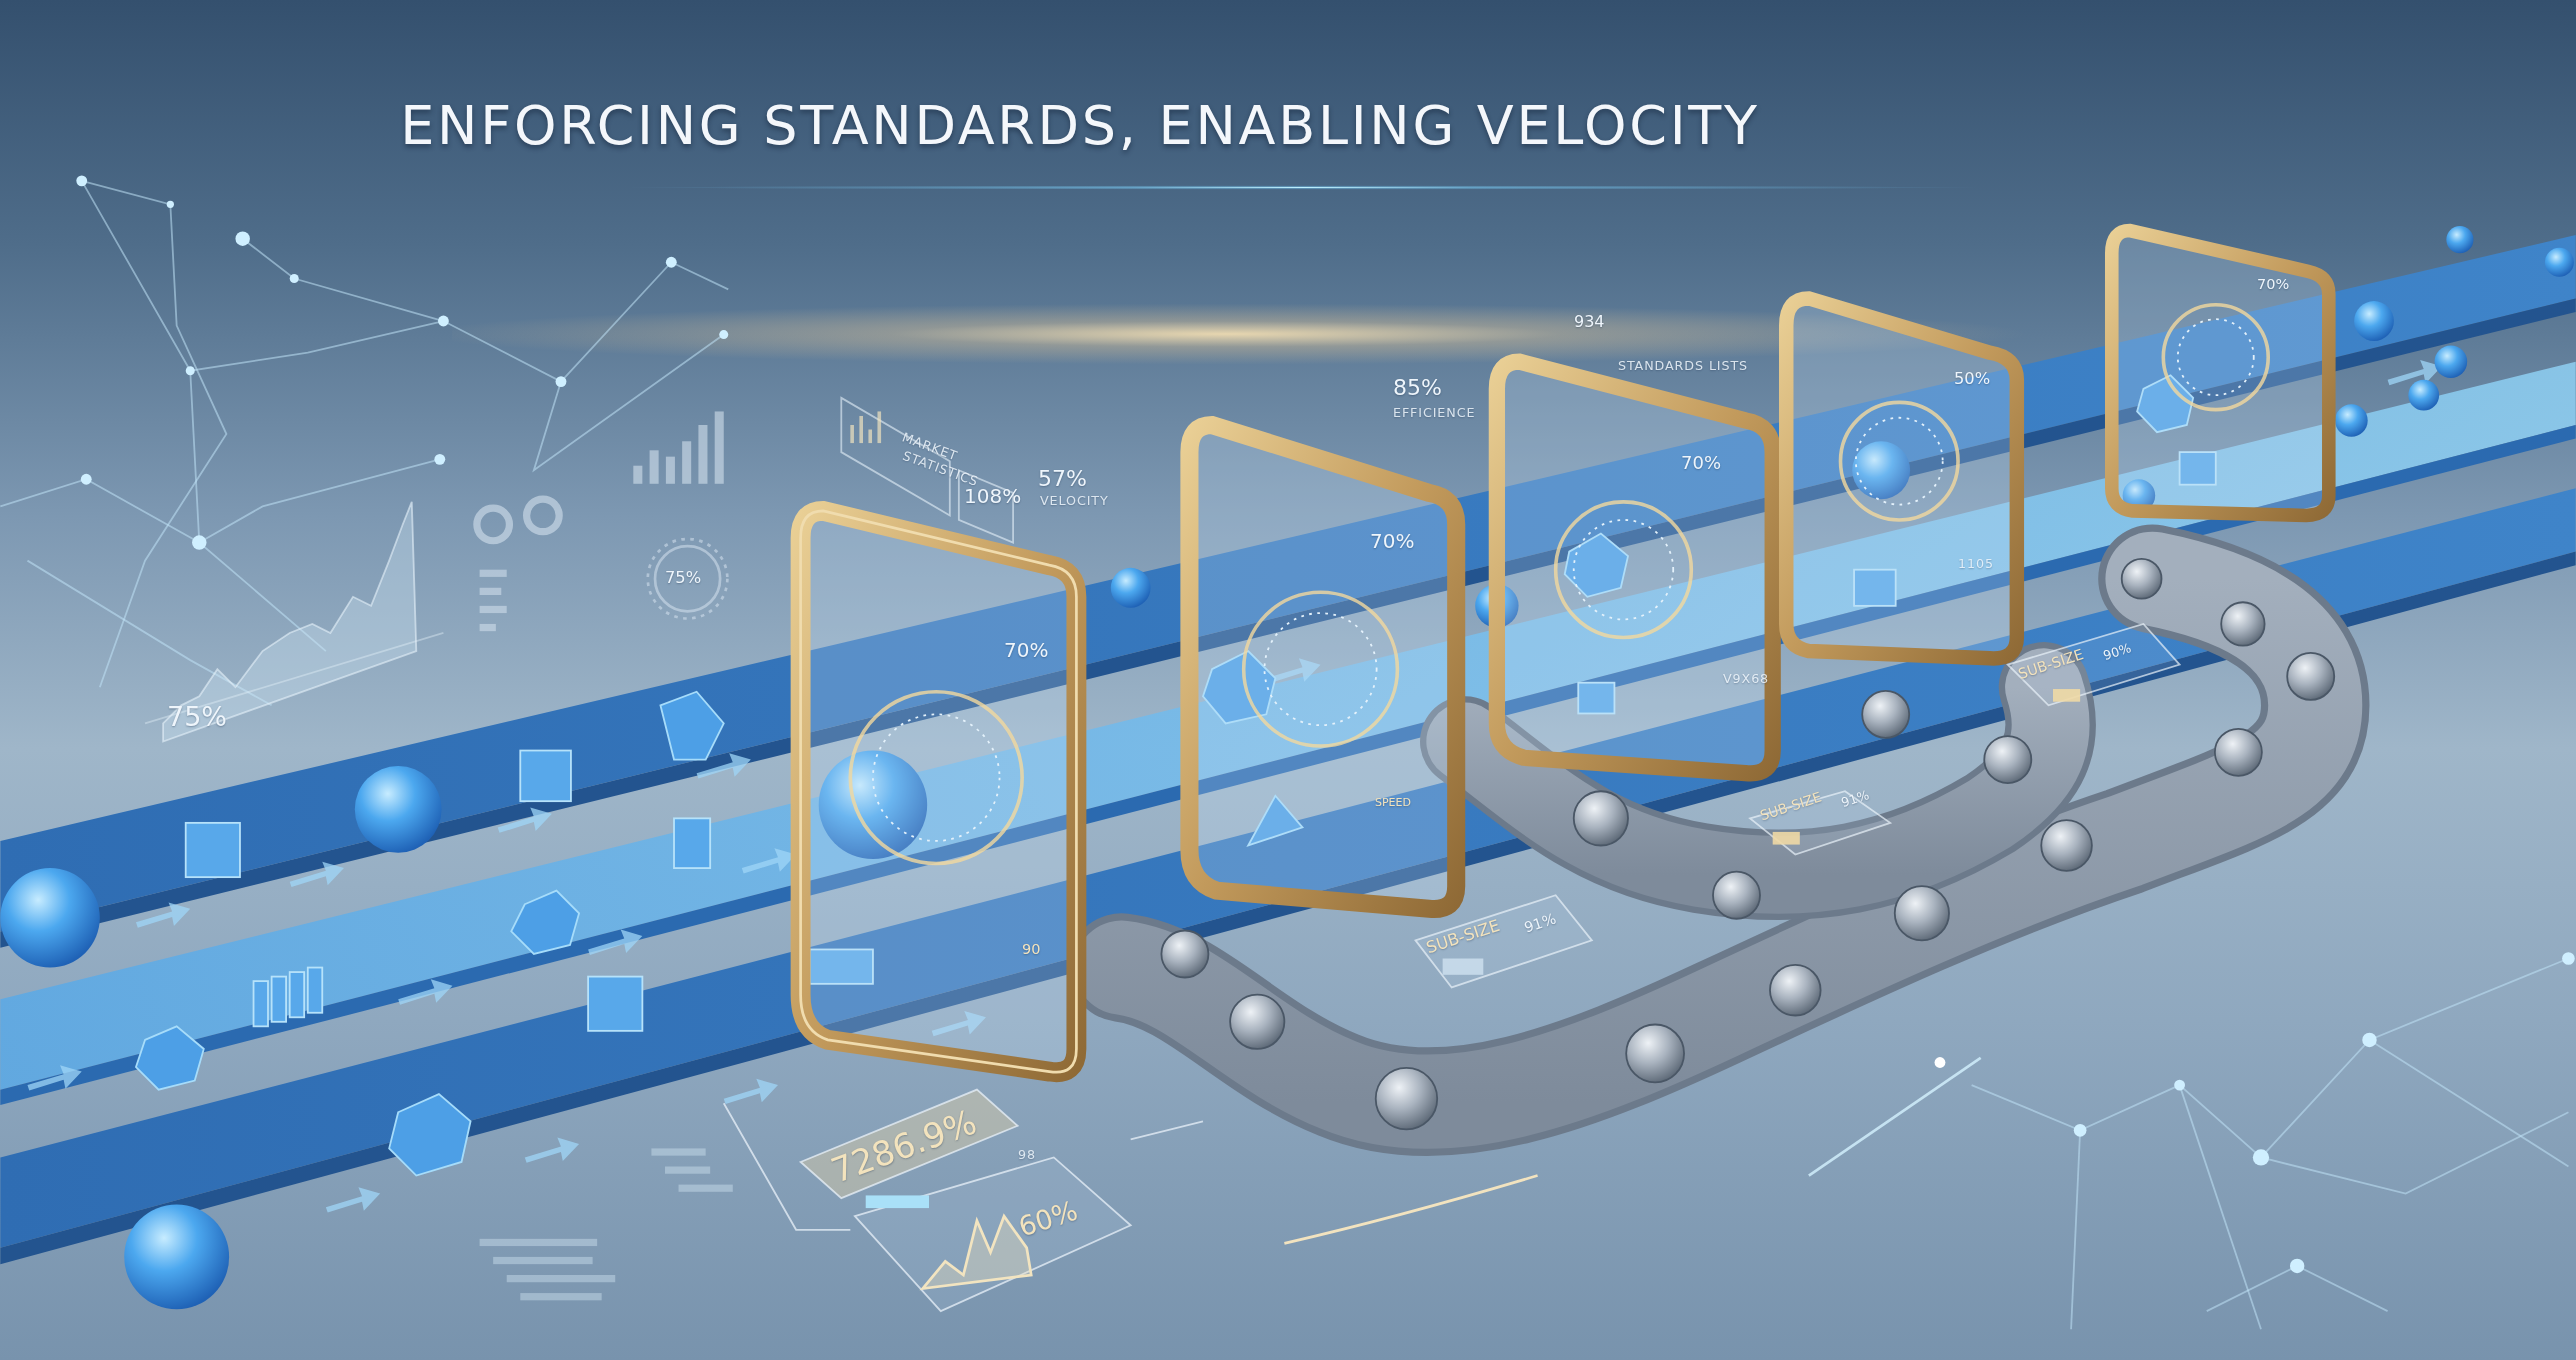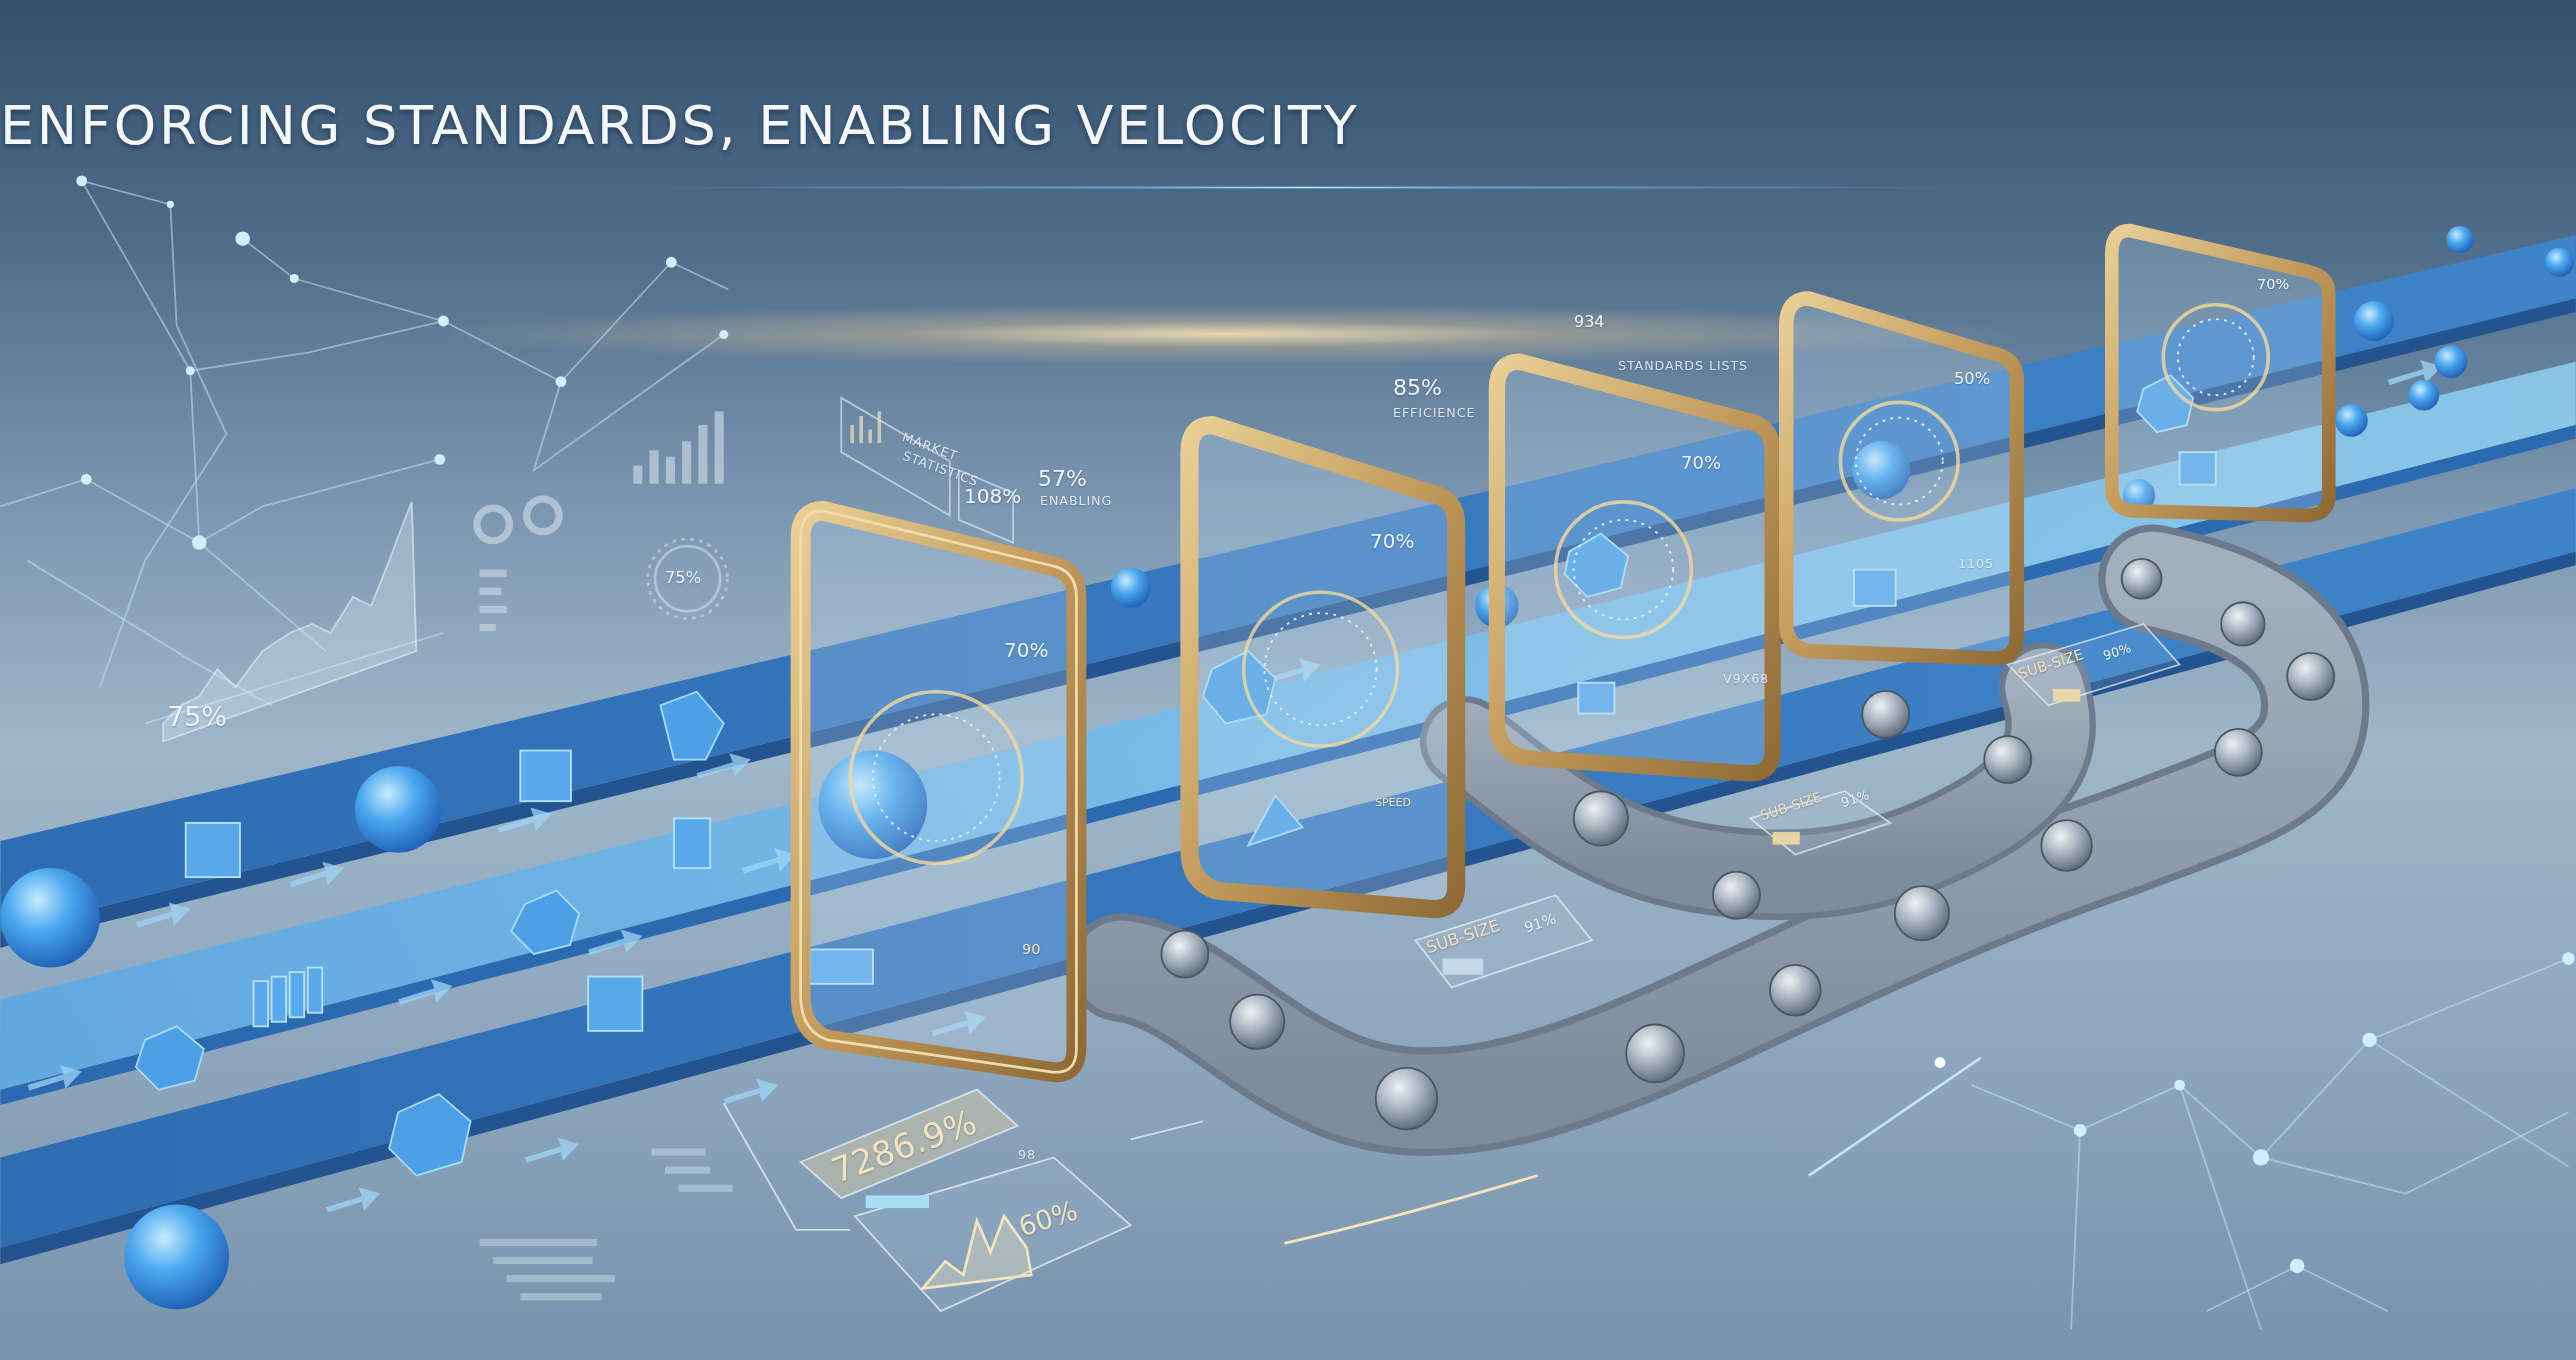"ENFORCING STANDARDS, ENABLING VELOCITY" .title { padding-left: none -> 40px; text-align: none -> center }
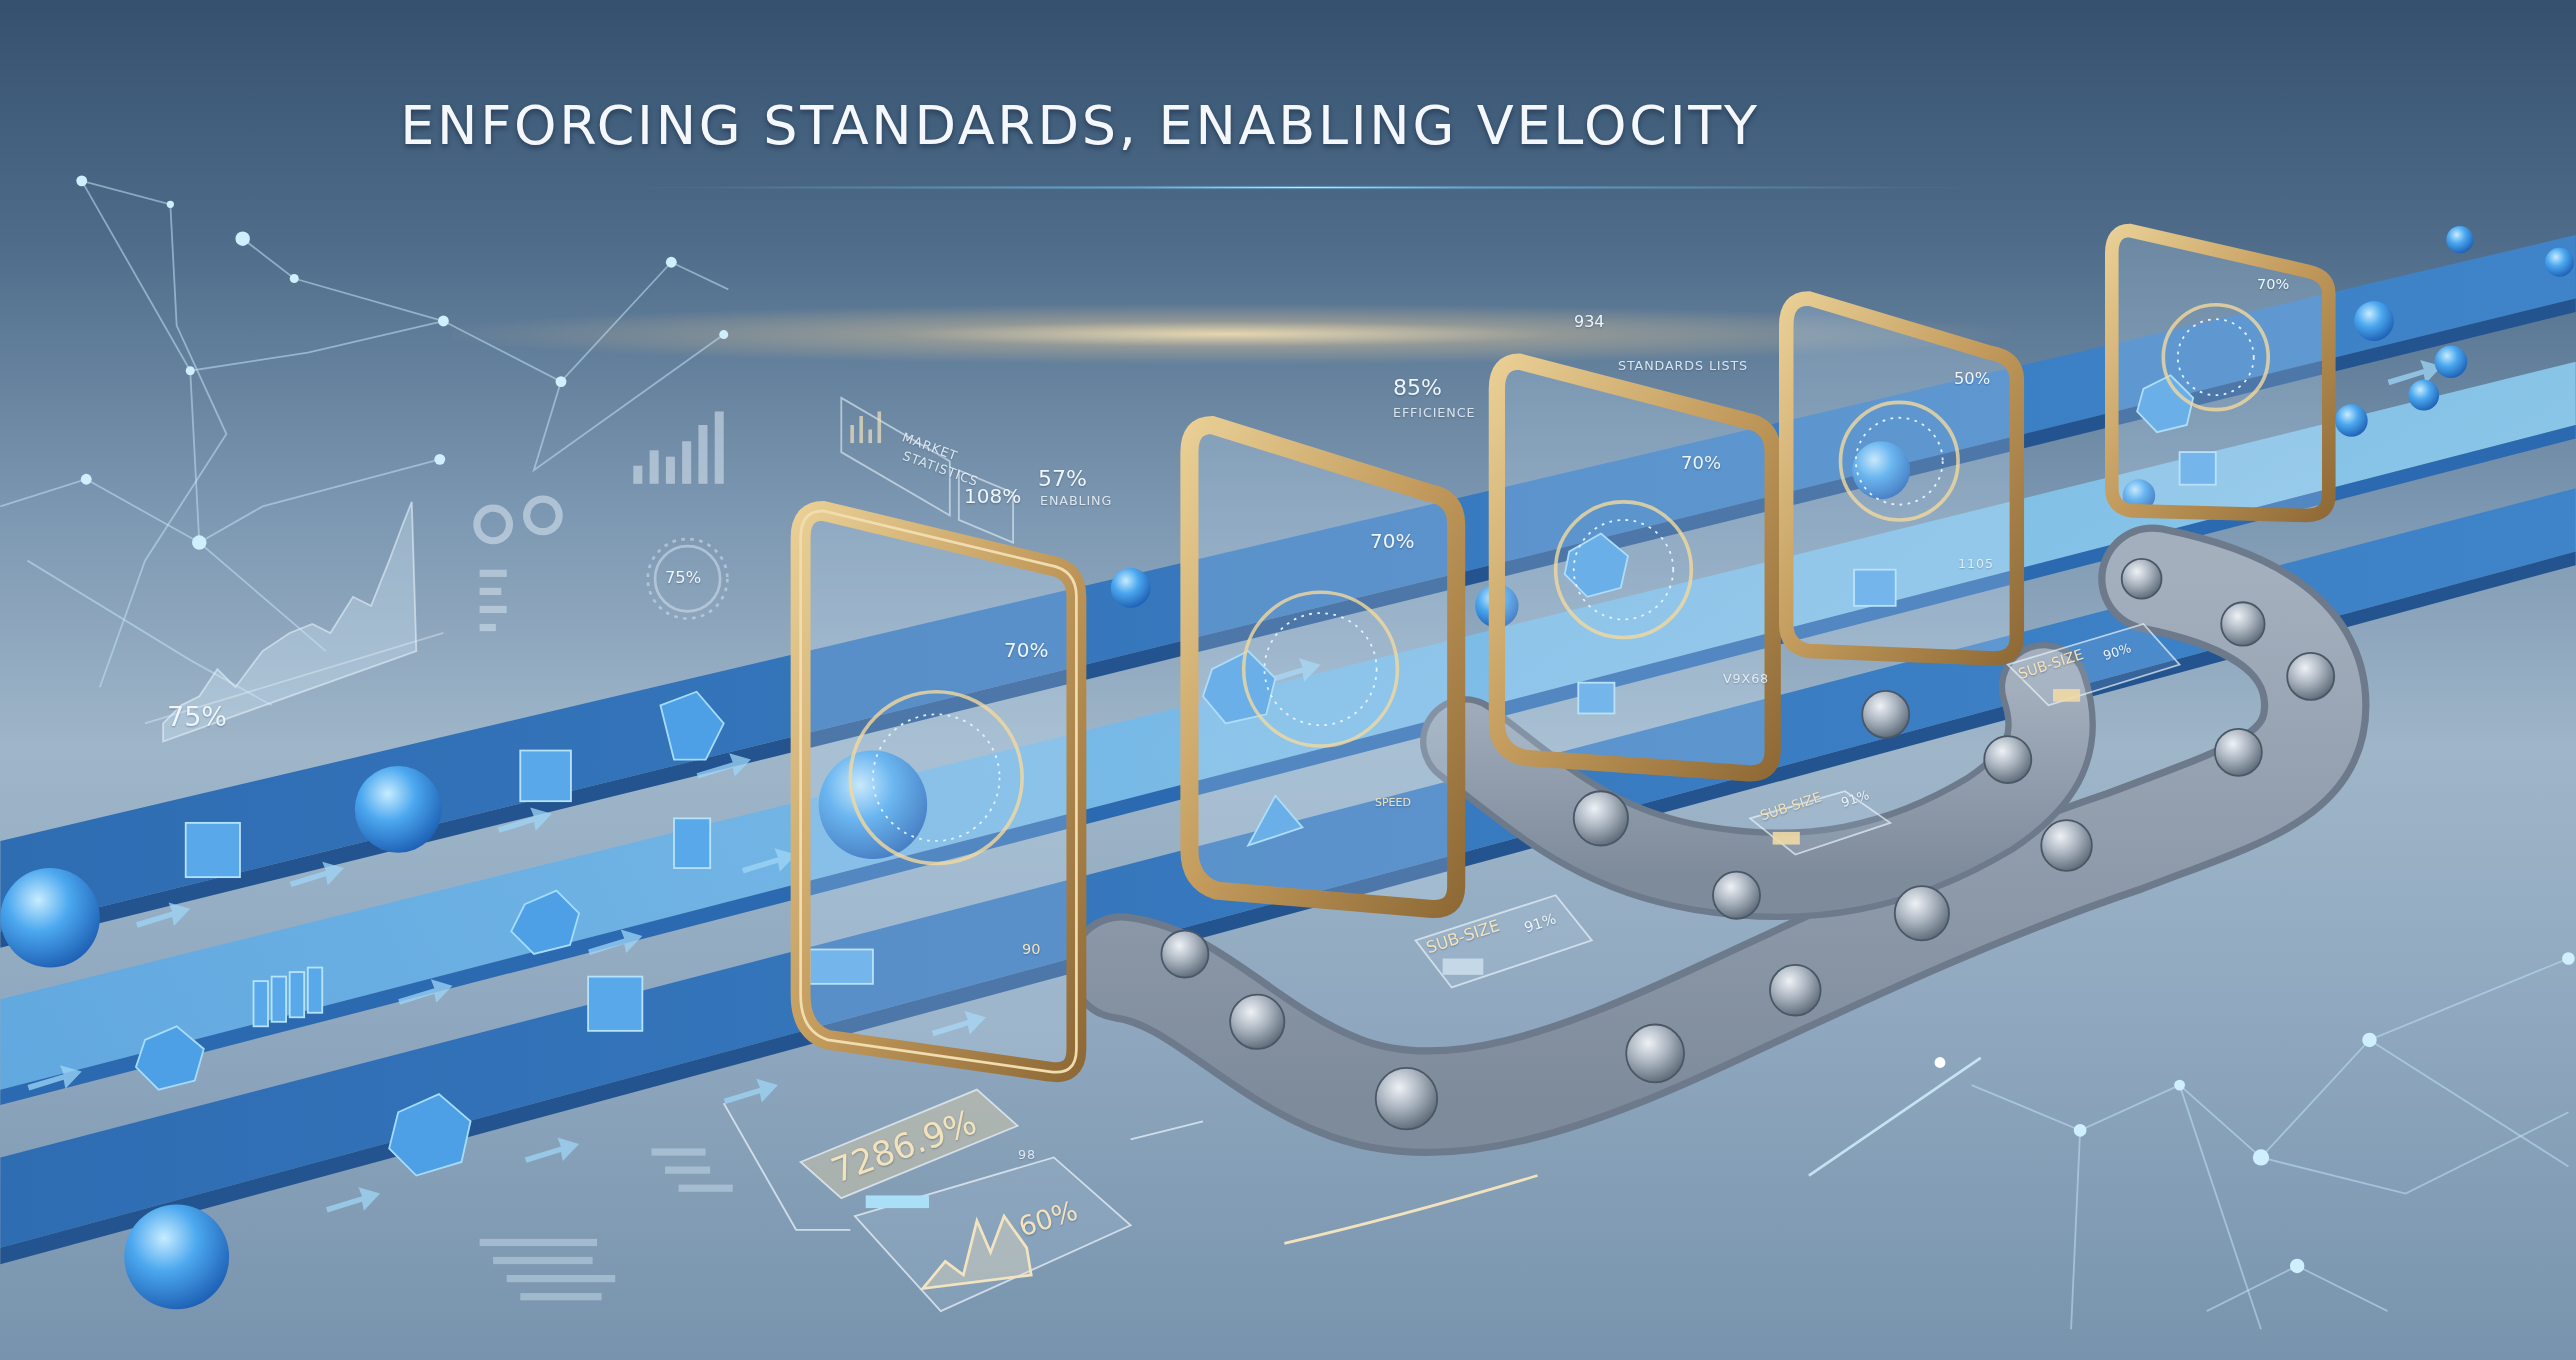"ENABLING" div.lbl { text: ENABLING -> VELOCITY }
